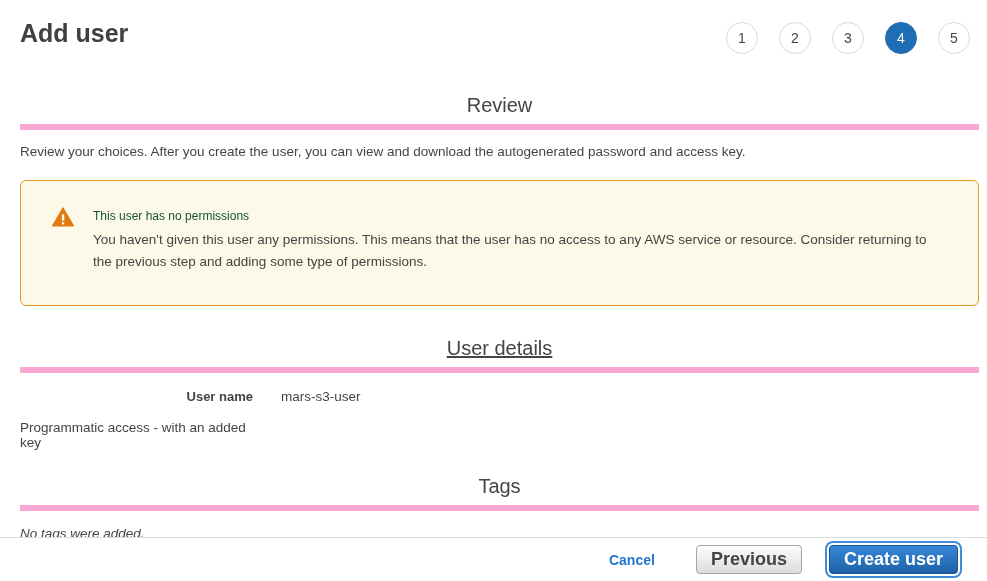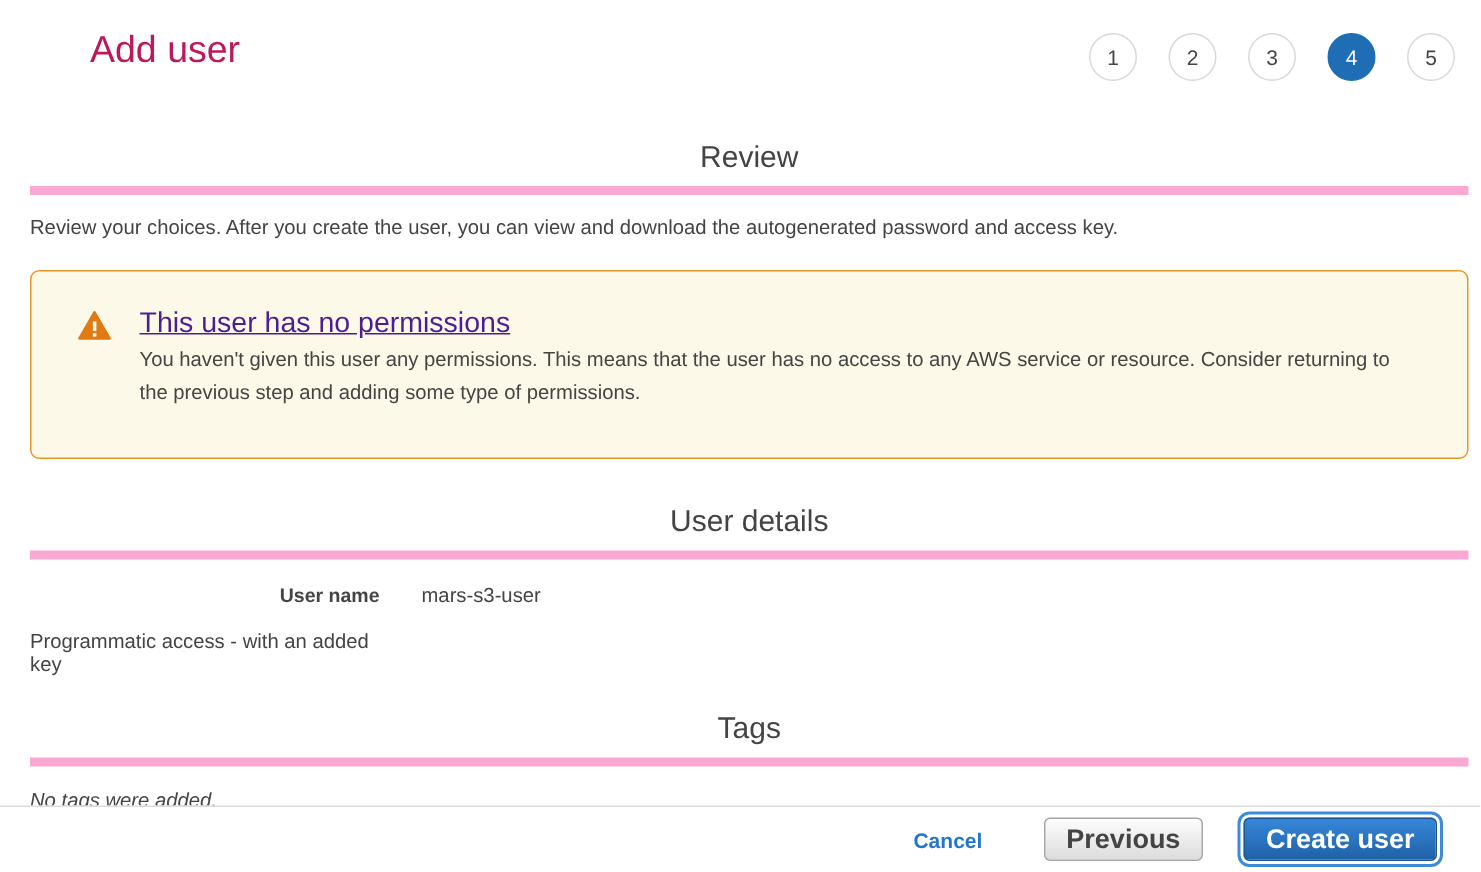"Add user" .page-title { color: #be185d -> #404040; font-weight: 400 -> 700; margin-left: 40px -> none }
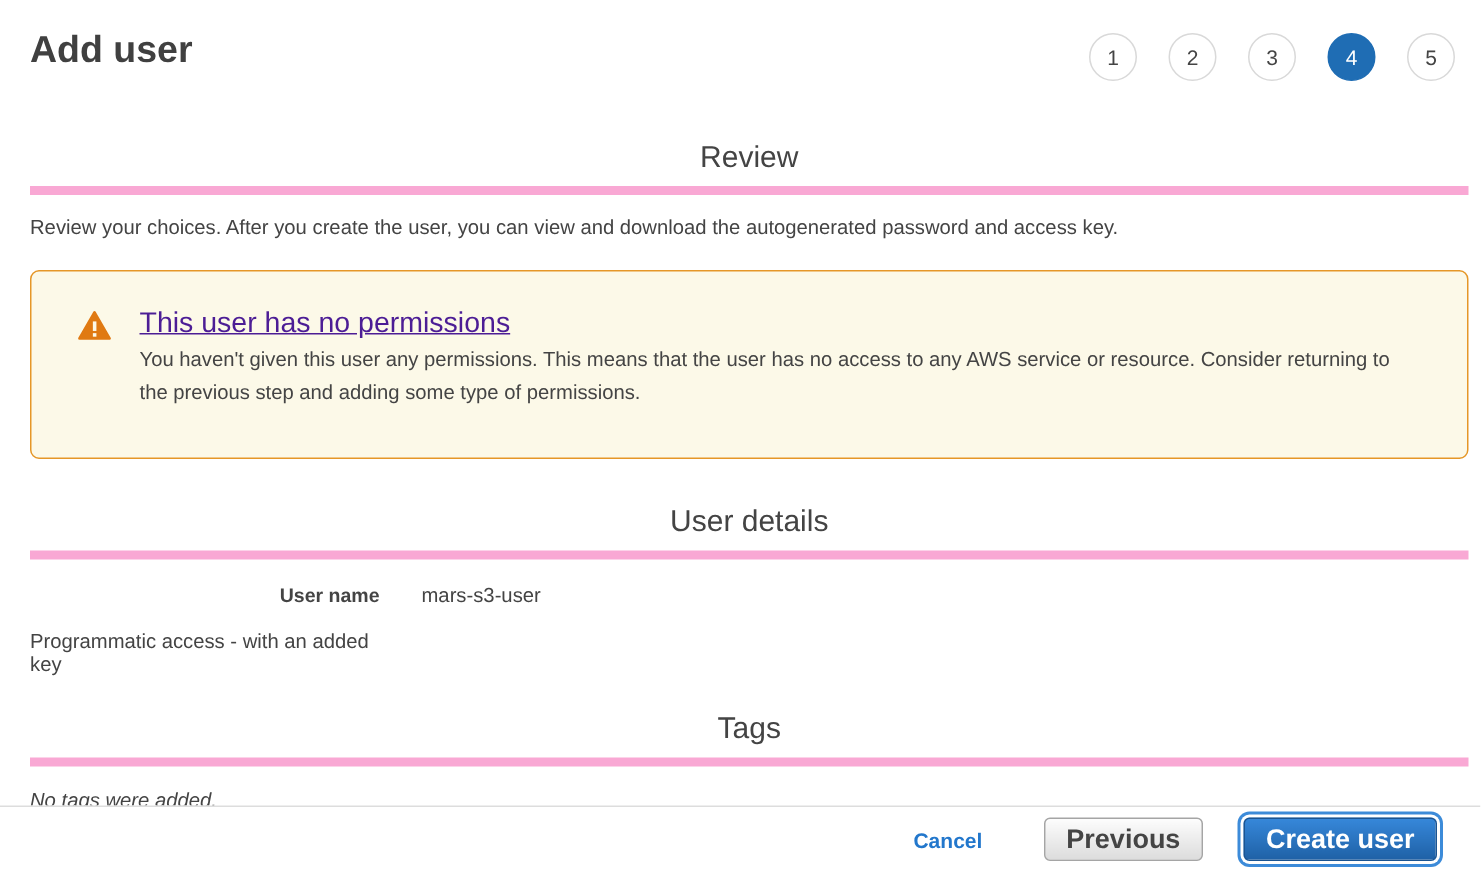"This user has no permissions" .warn-title { color: #4c1d95 -> #14532d; font-size: 19px -> 12px; text-decoration: underline -> none }
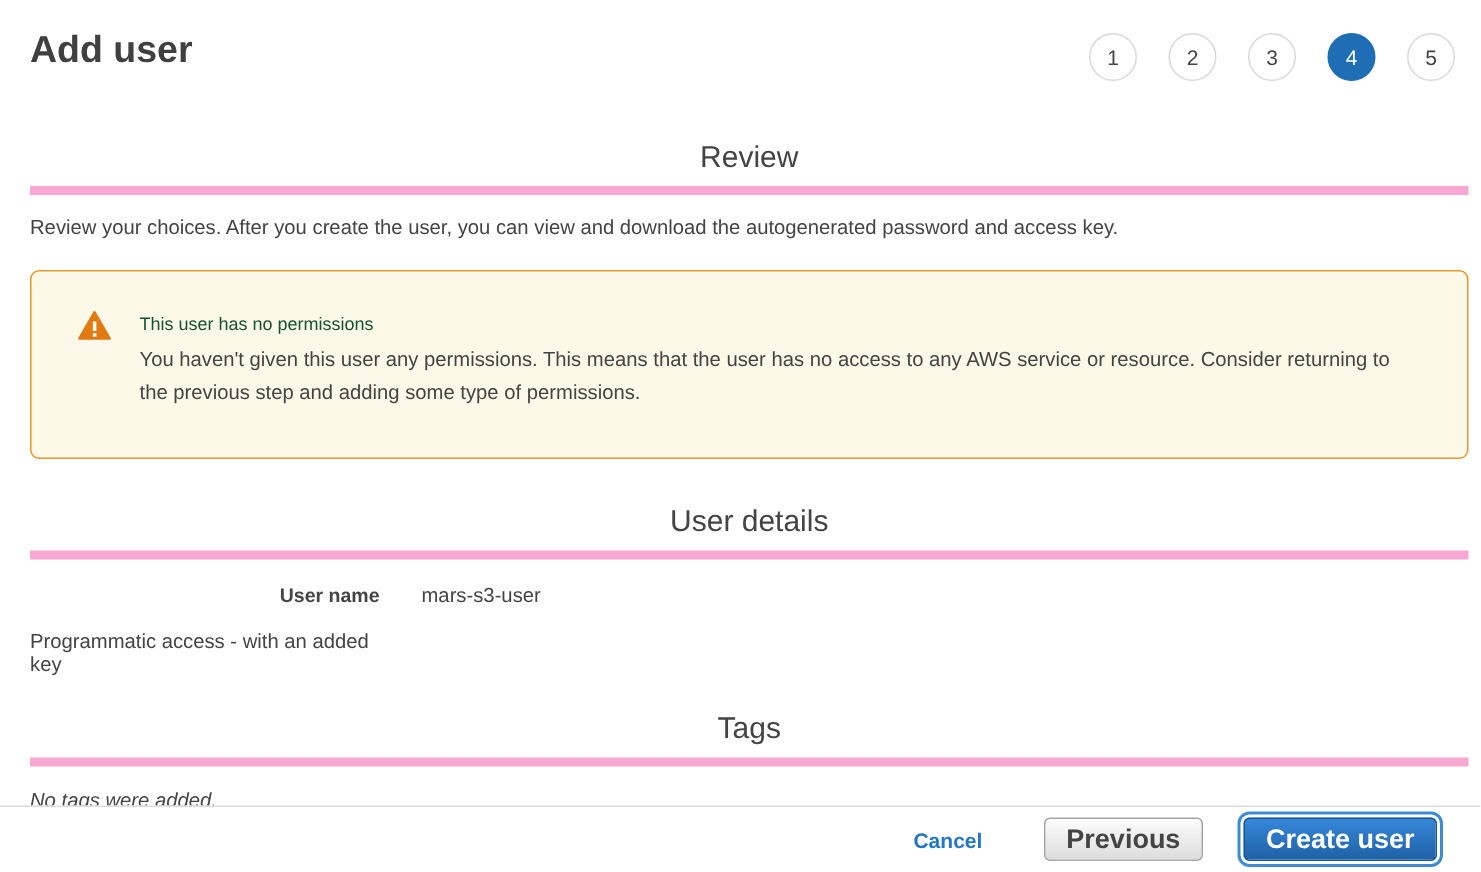"User details" .details-heading { text-decoration: none -> underline }
